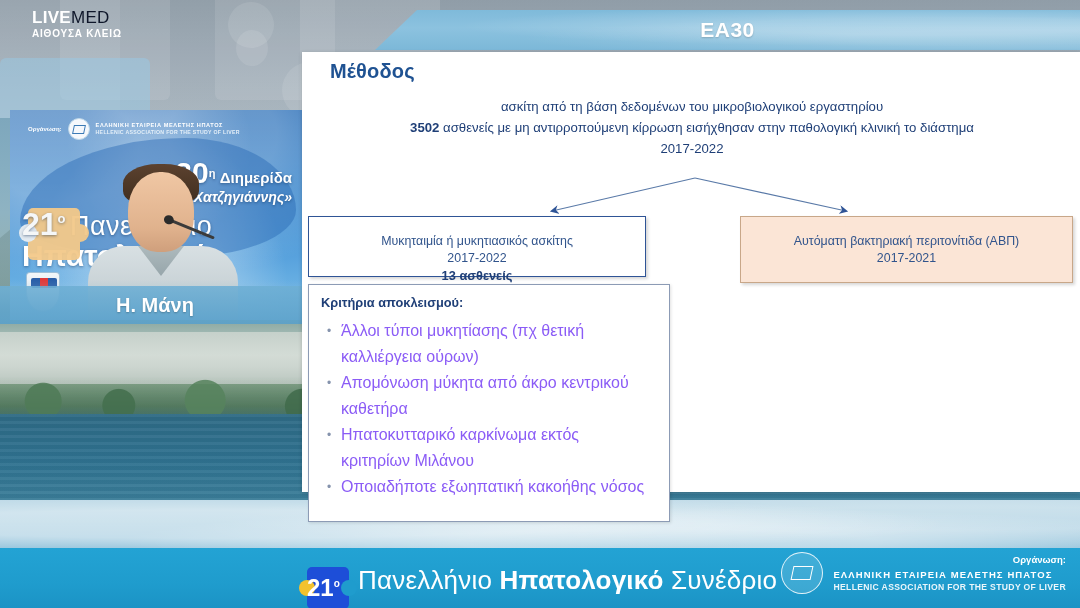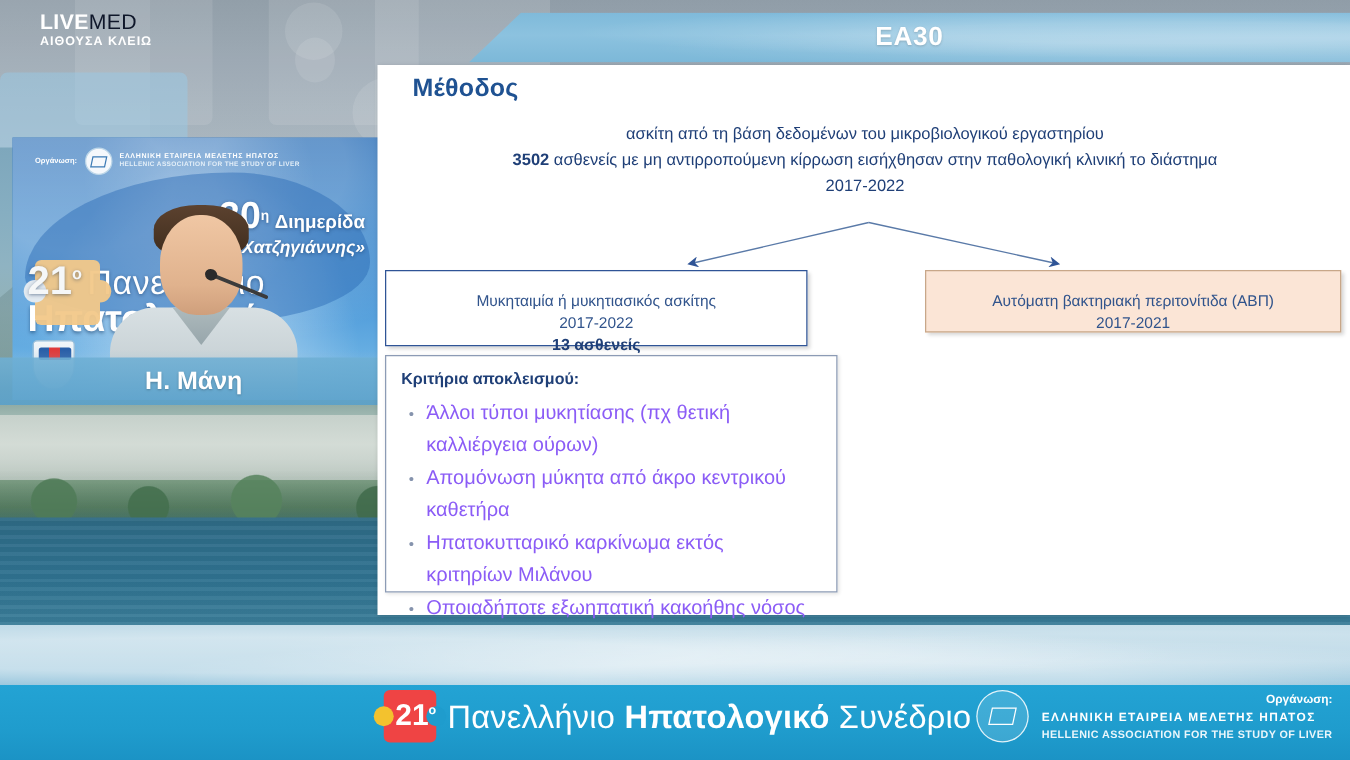"Αυτόματη βακτηριακή περιτονίτιδα (ΑΒΠ)" .box-right { height: 50px -> 67px }
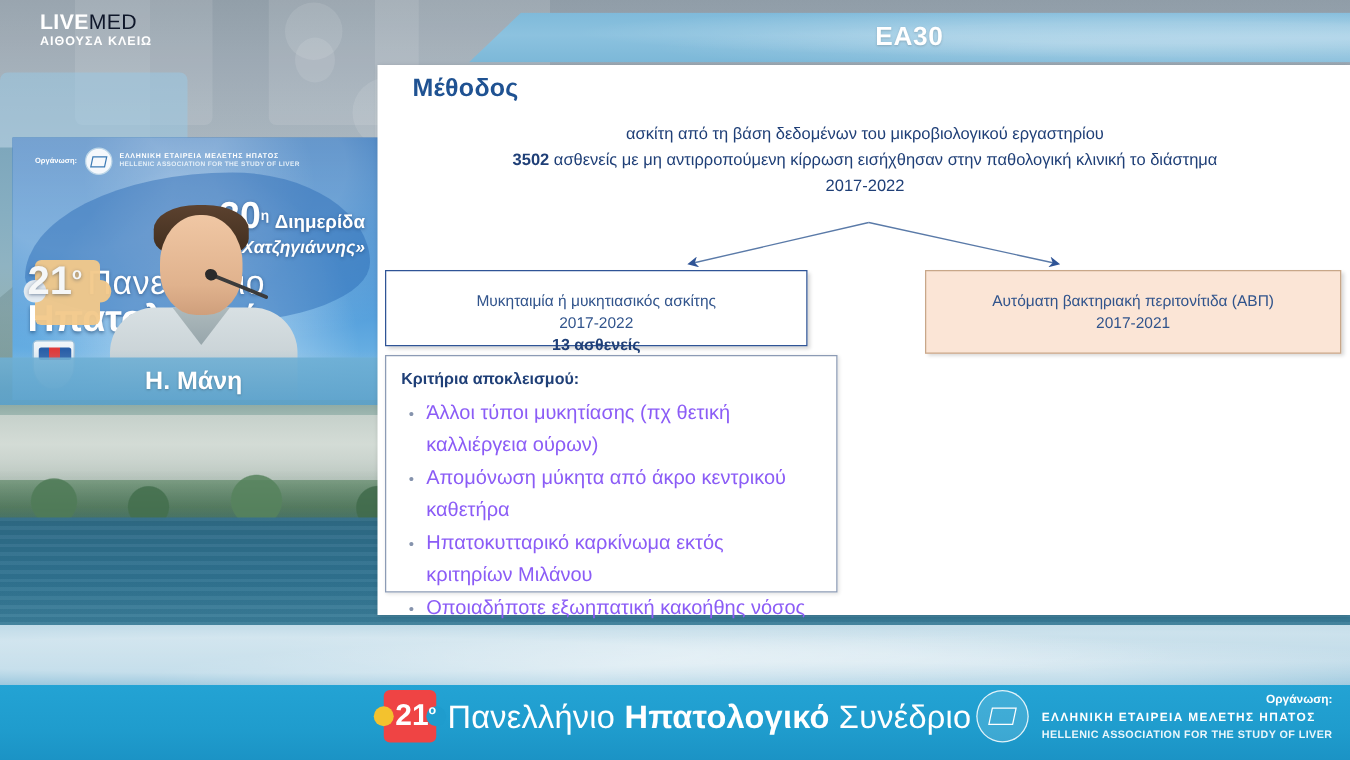"Κριτήρια αποκλεισμού:" .crit { height: 190px -> 238px }
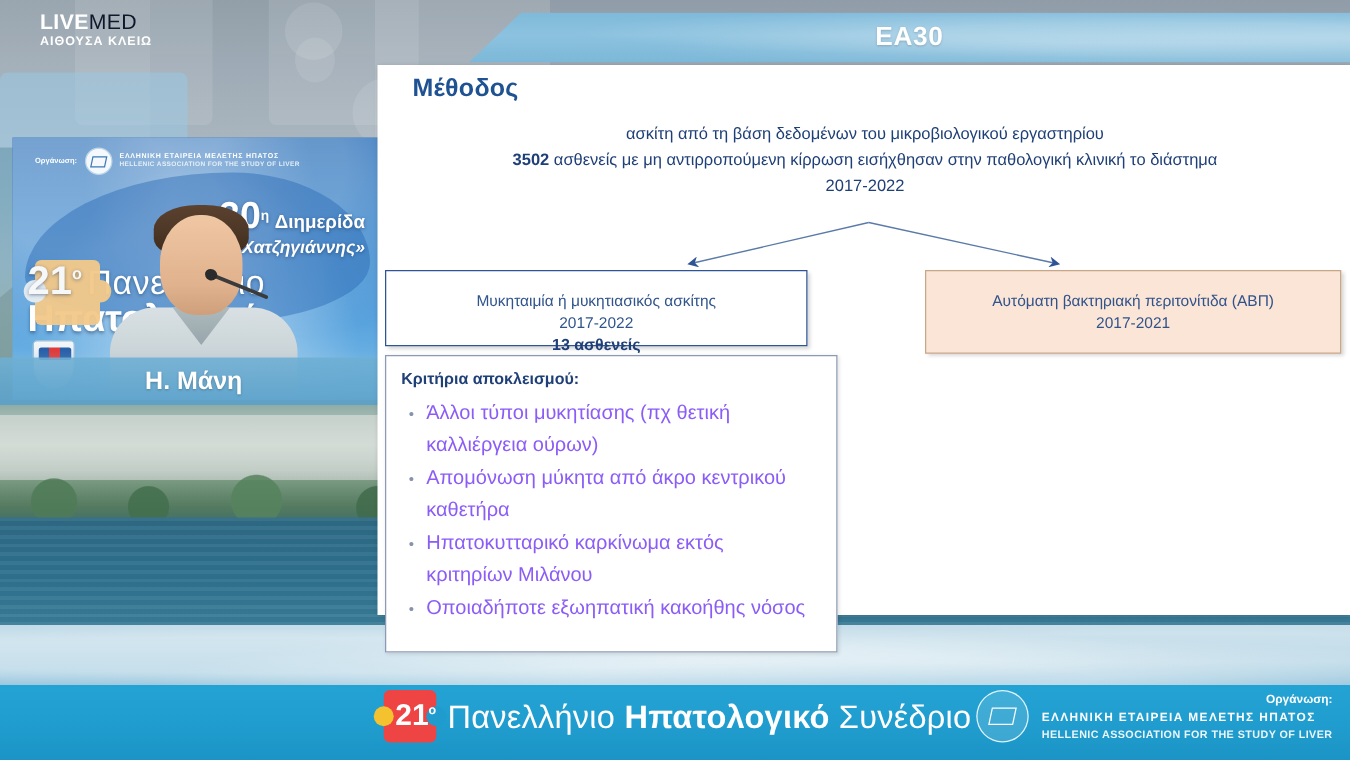"21ο" .foot-puzzle { background: #ef4444 -> #1d4ed8; justify-content: flex-end -> flex-start; margin-top: none -> 15px }
